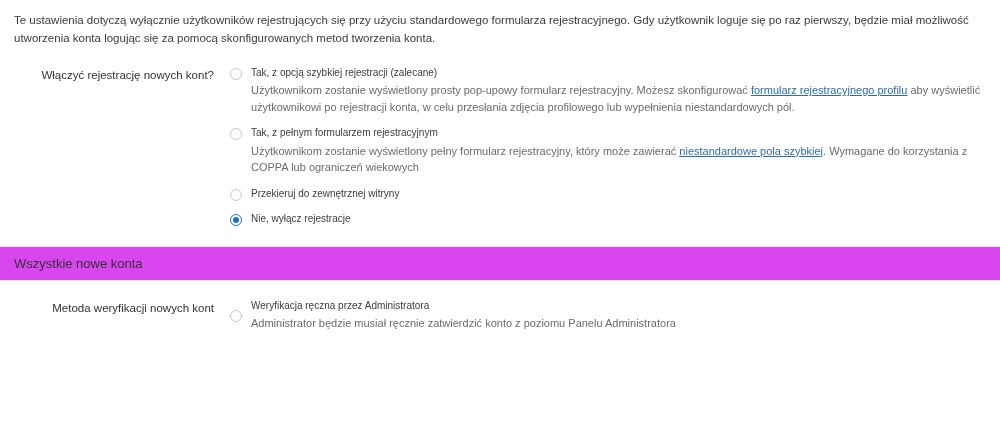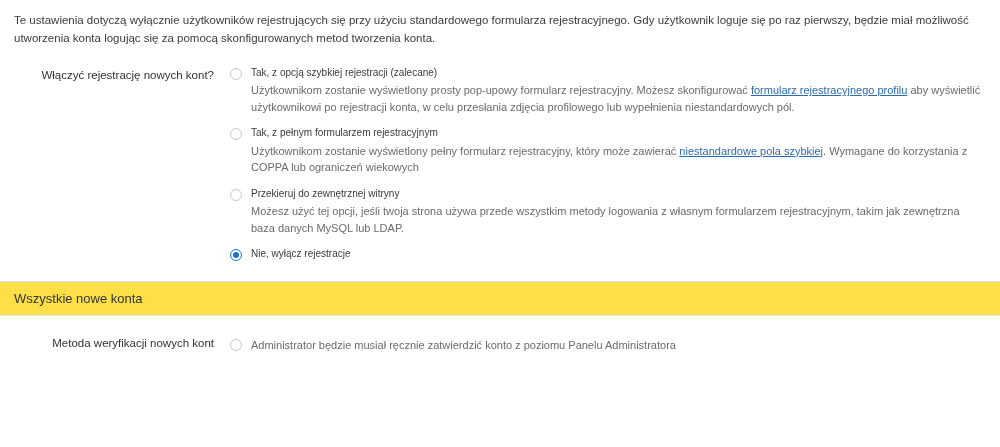"Możesz użyć tej opcji, jeśli" div.opt-desc { html: <div>Możesz użyć tej opcji, jeśli twoja strona używa przede wszystkim metody logowania z własnym formularzem rejestracyjnym, takim jak zewnętrzna baza danych MySQL lub LDAP.</div> -> none }
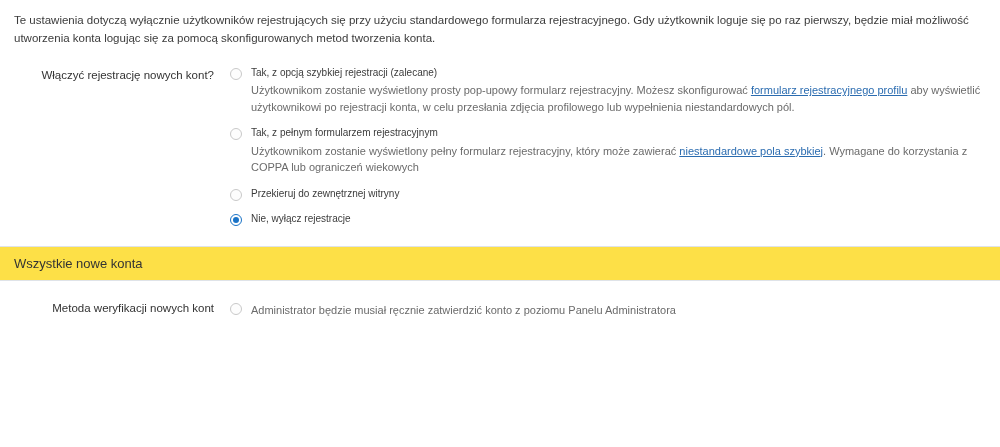"Wszystkie nowe konta" .section-header { background: #fde047 -> #d946ef }
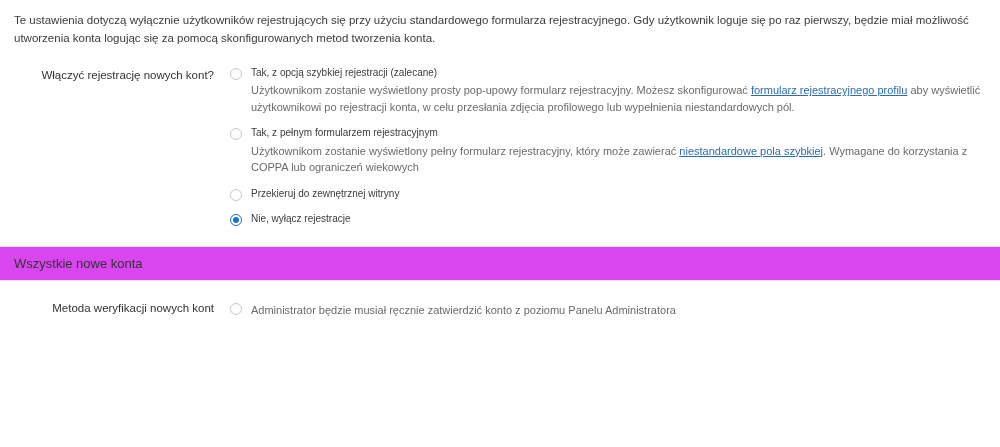"Weryfikacja ręczna przez Administratora" div.opt-title { html: none -> <div>Weryfikacja ręczna przez Administratora</div> }
